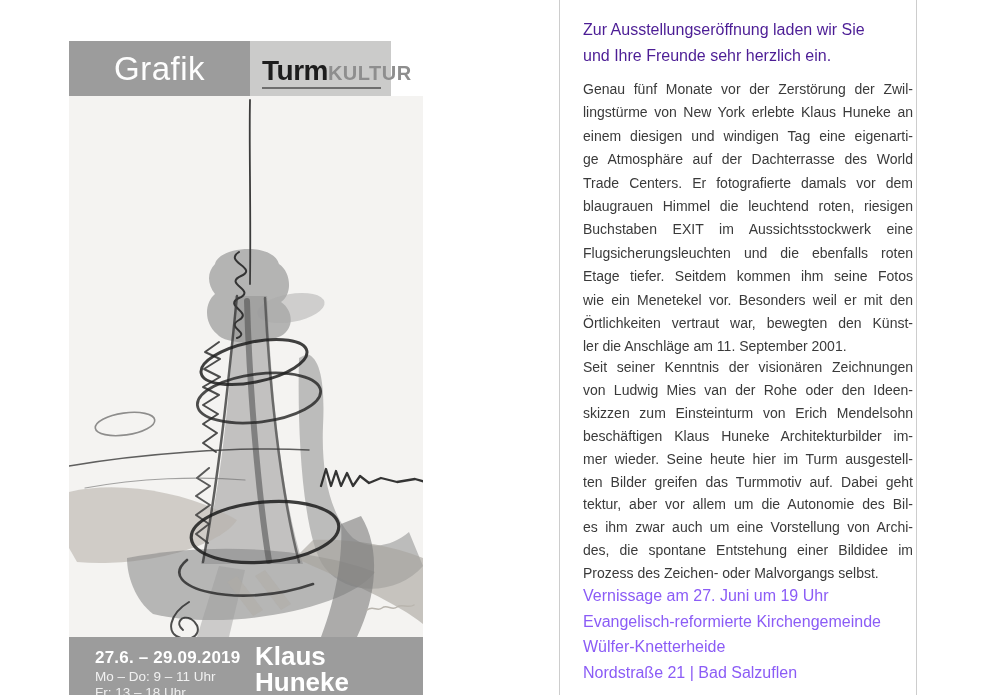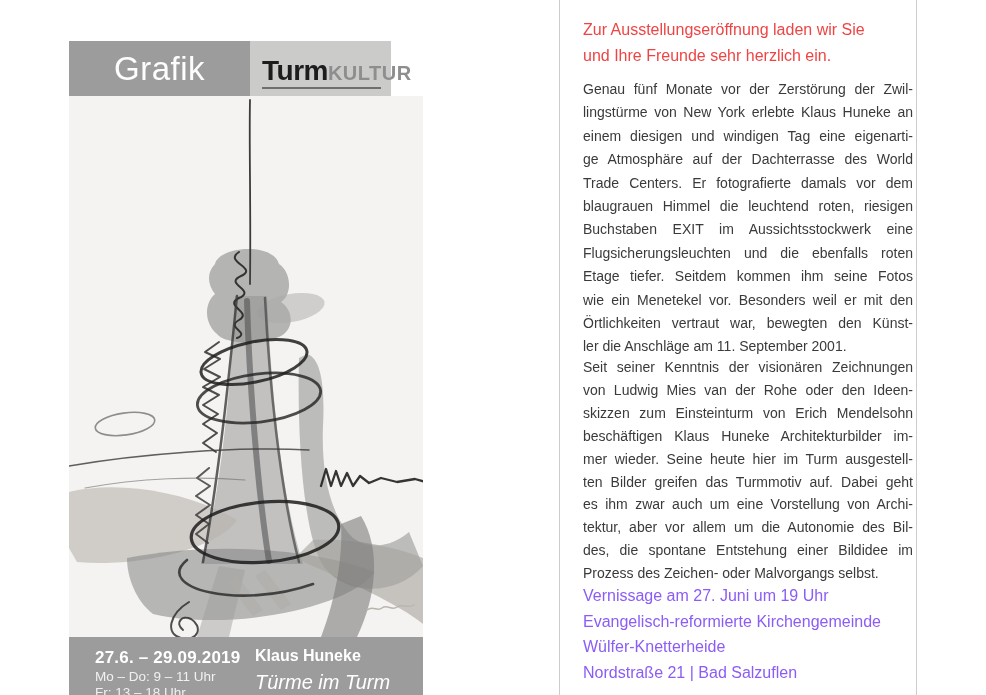"Zur Ausstellungseröffnung laden wir Sie" .intro { color: #ef4444 -> #4c1d95 }
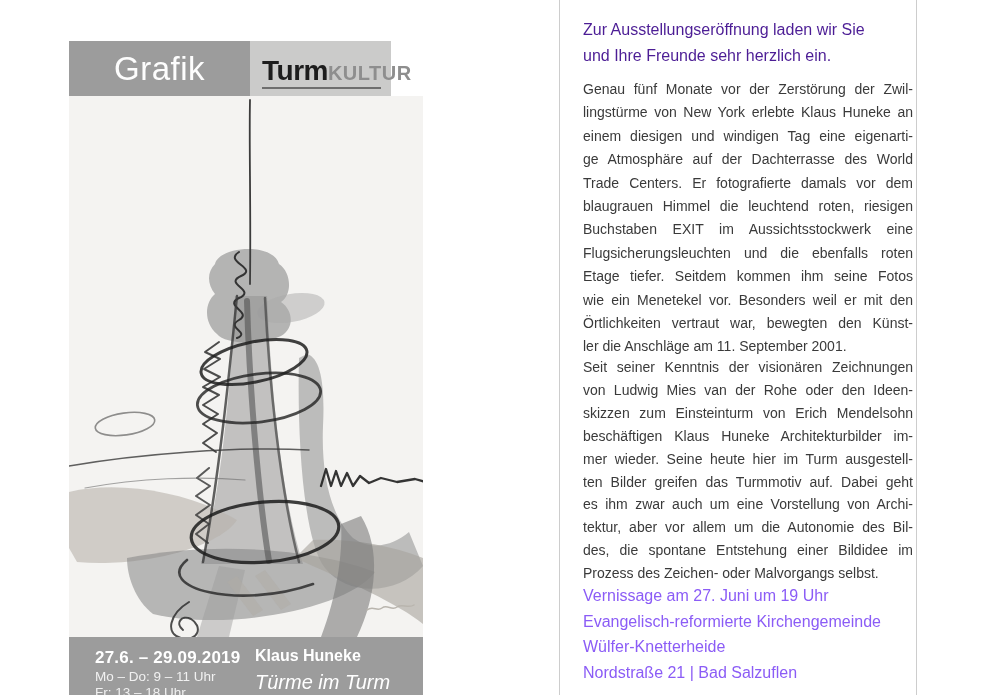"es ihm zwar auch um" div.line { order: before "tektur, aber vor allem um" -> after "tektur, aber vor allem um" }
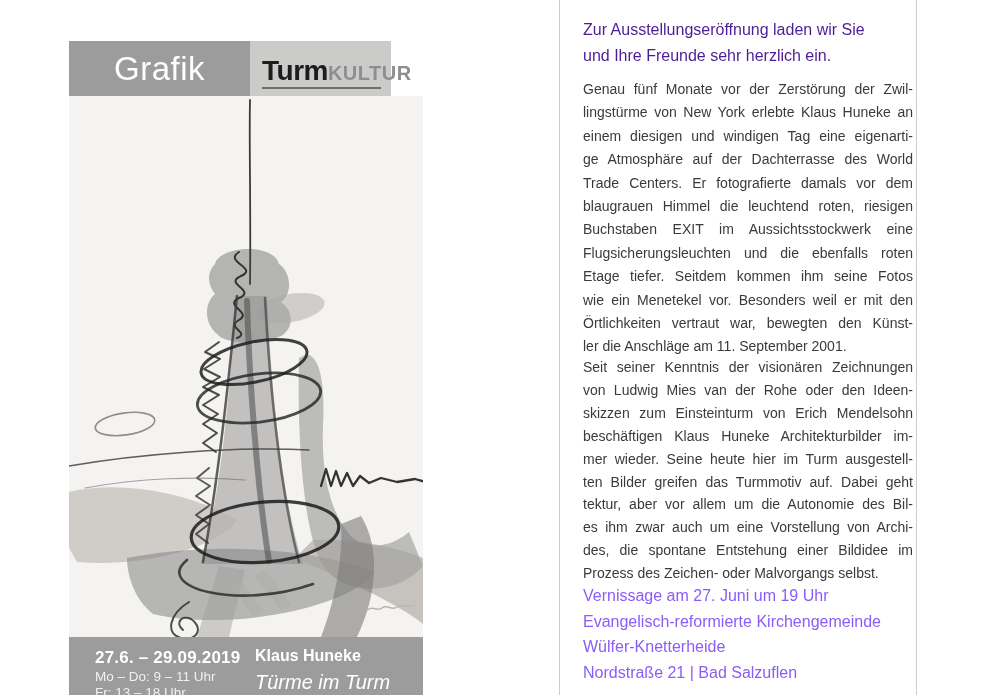"Klaus Huneke" .ff-artist { font-size: 16px -> 26px }
